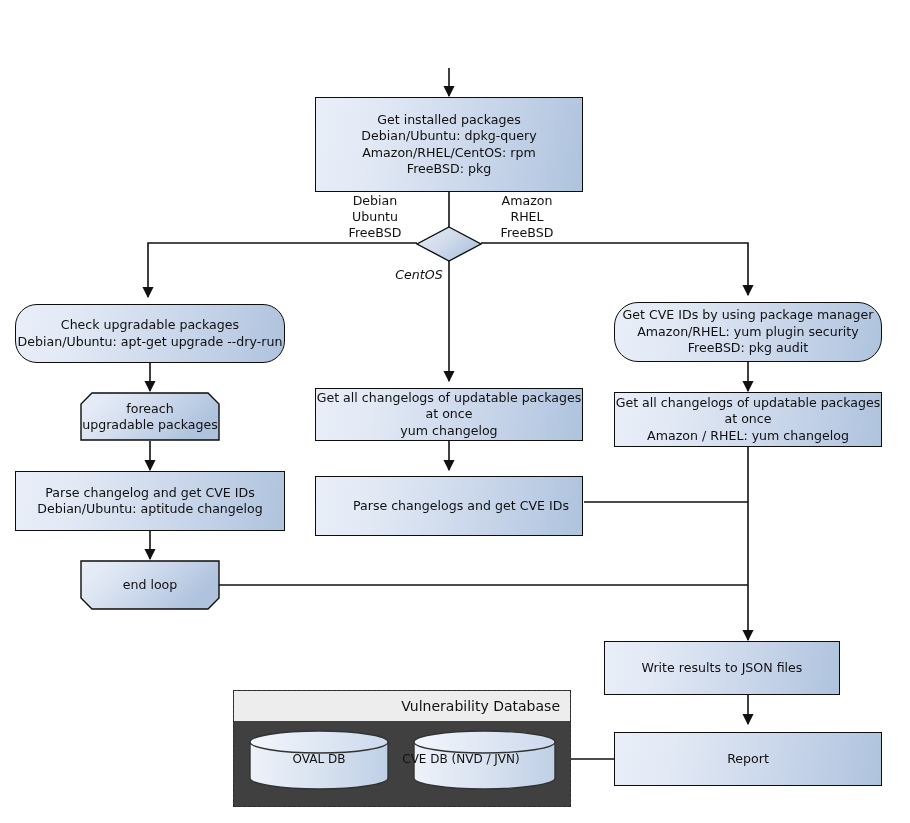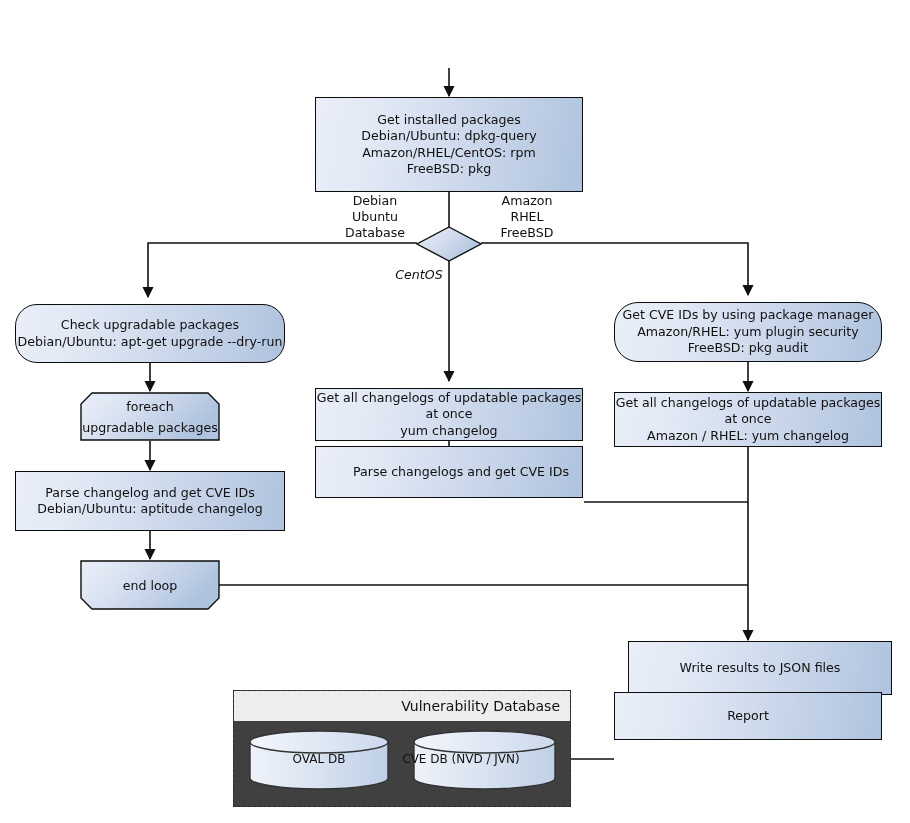"Debian" div.edge-label { text: Database -> FreeBSD }
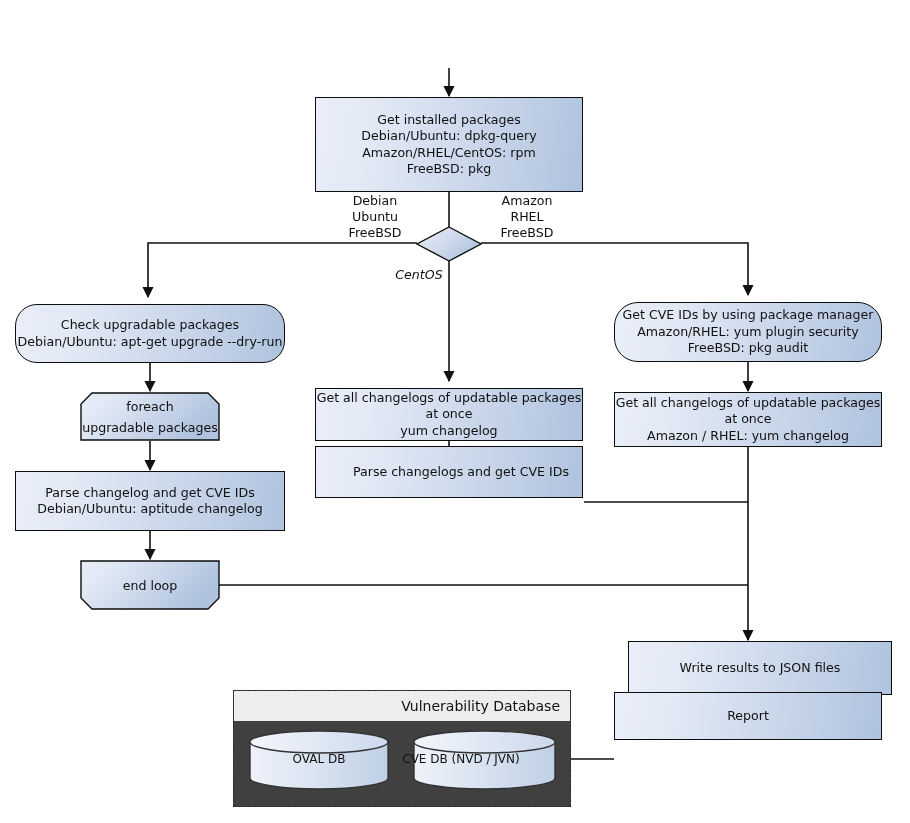"foreach" .loop-start .label { line-height: 21px -> 16px }
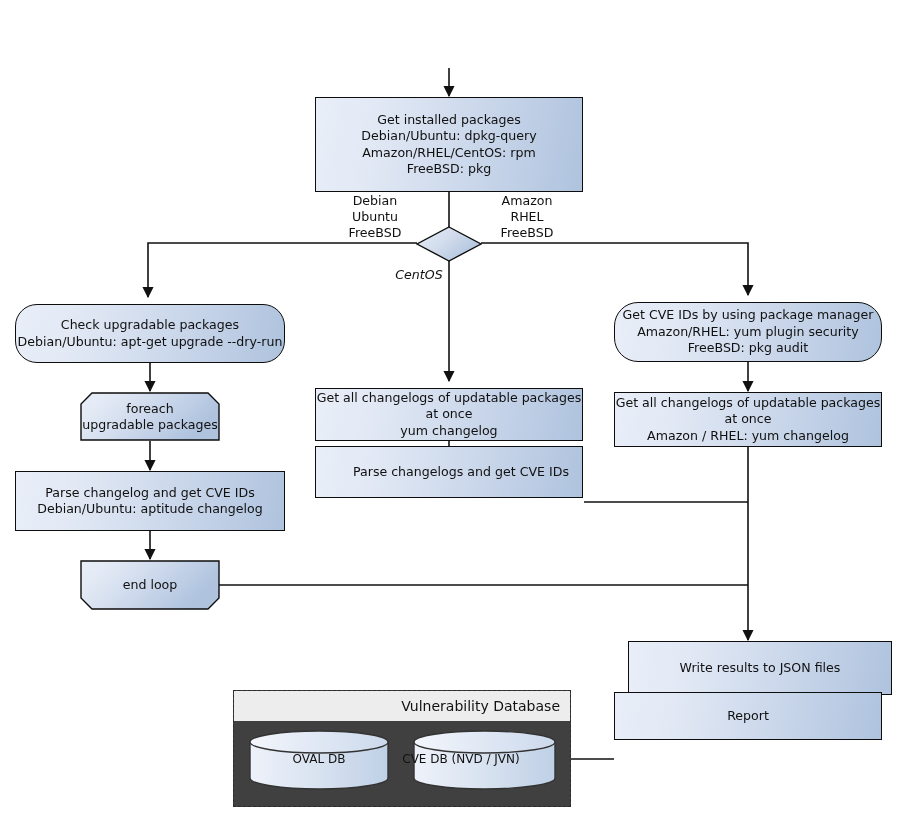"Parse changelogs and get CVE" div.node { height: 52px -> 60px; top: 446px -> 476px }
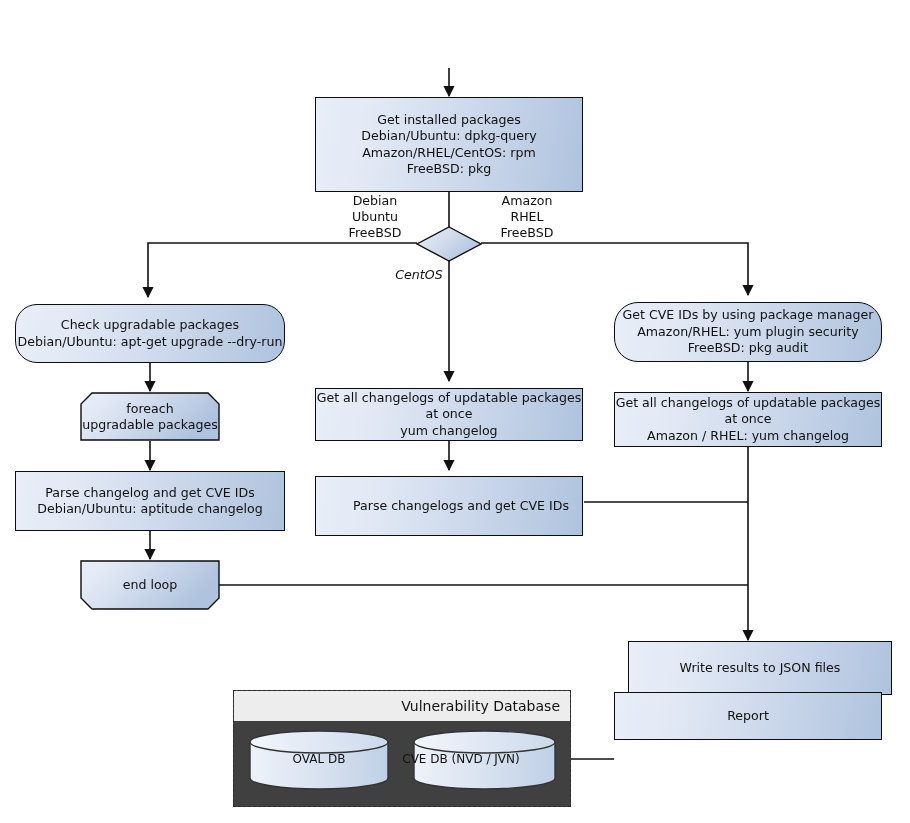"Write results to JSON files" div.node { left: 628px -> 604px; width: 264px -> 236px }
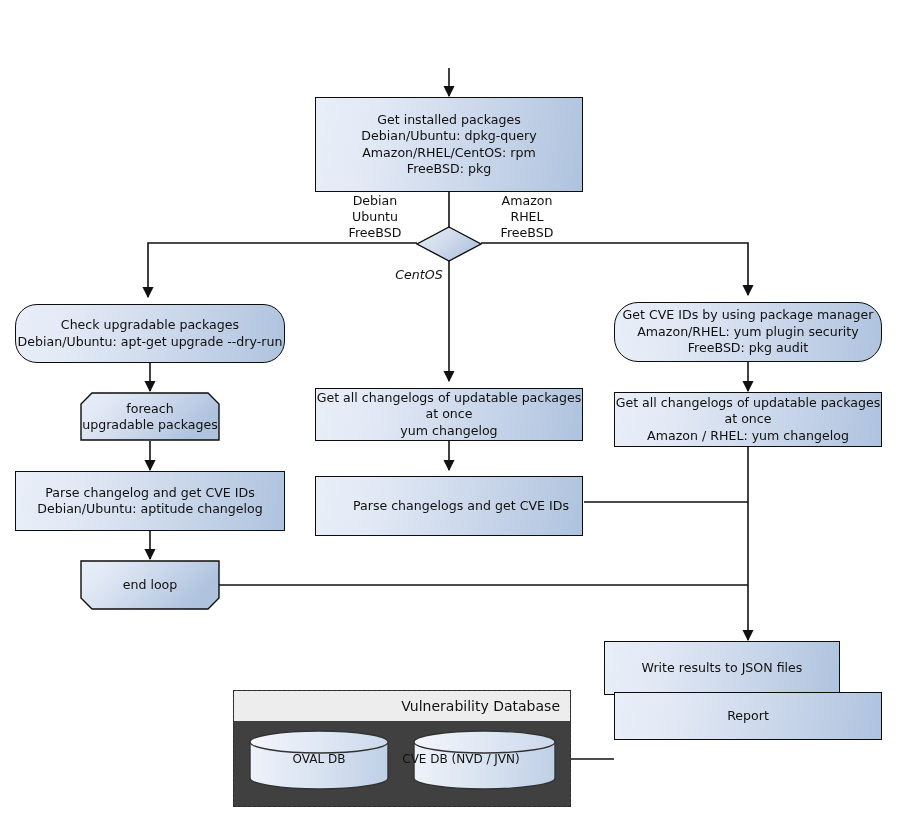"Report" div.node { height: 48px -> 54px; top: 692px -> 732px }
